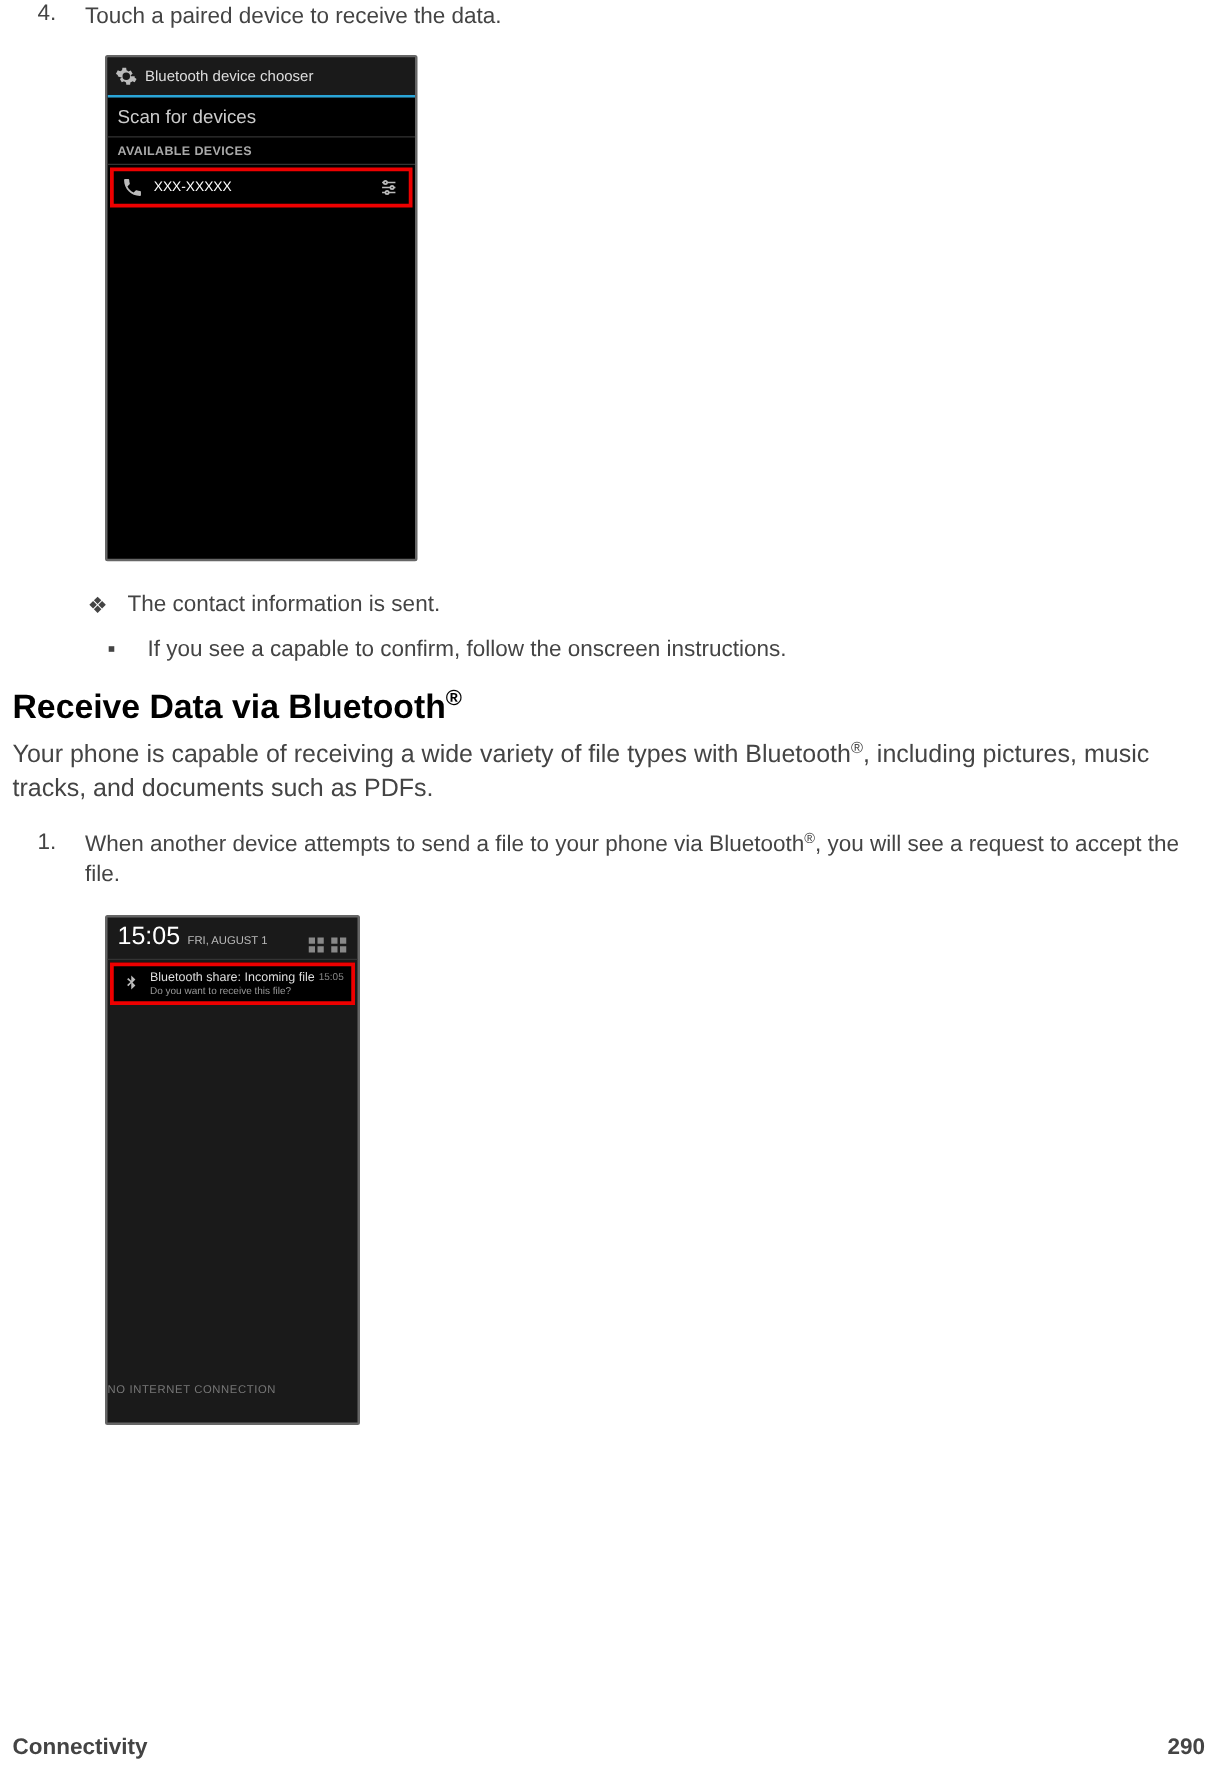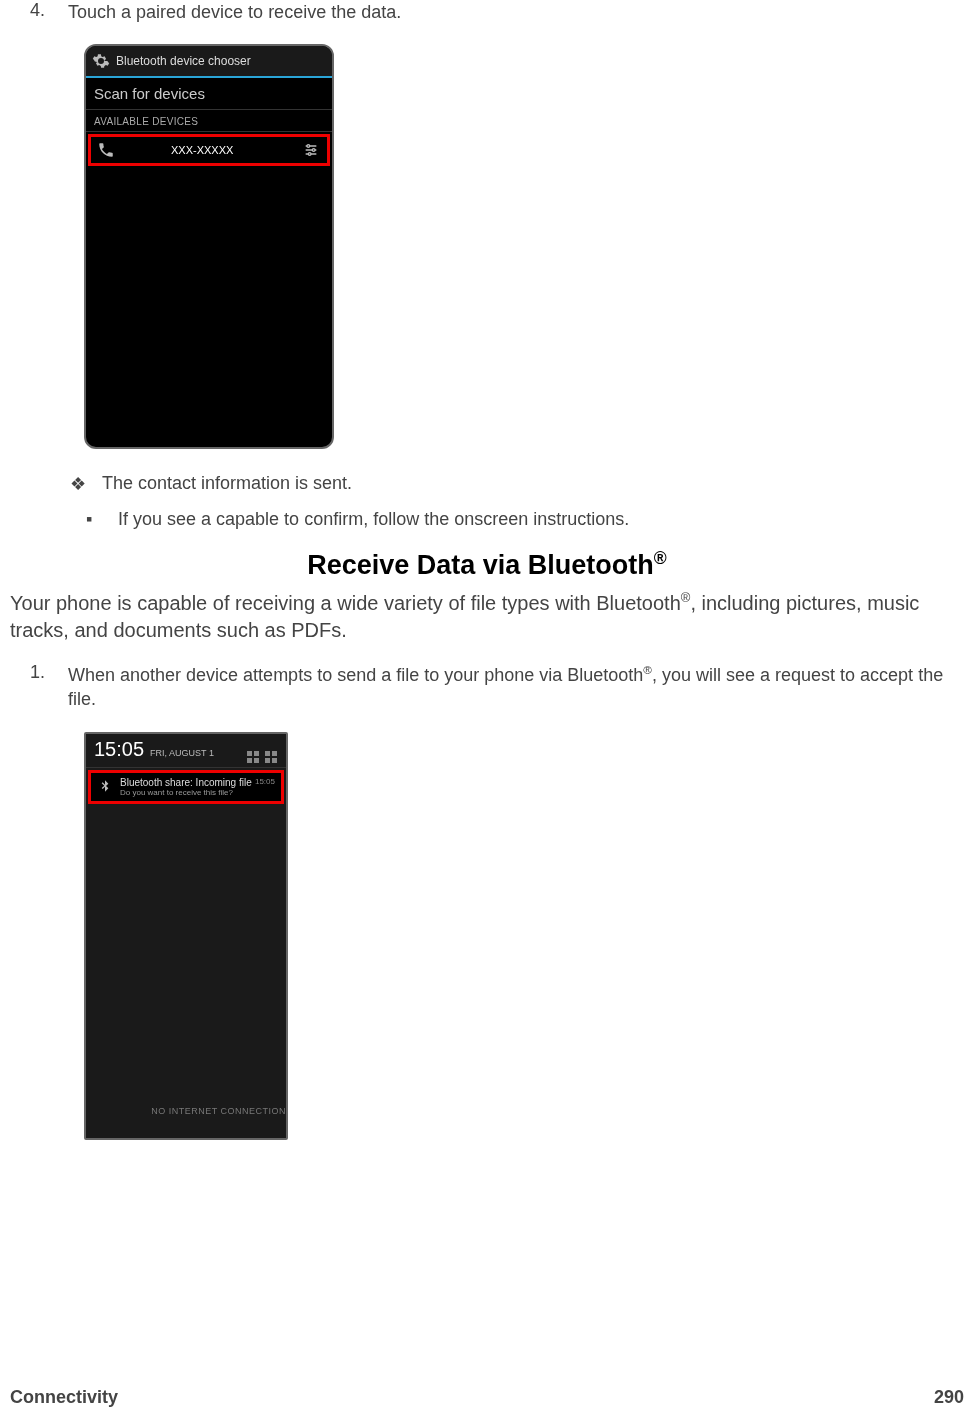"Bluetooth device chooser" .screenshot { border-radius: 12px -> 2px }
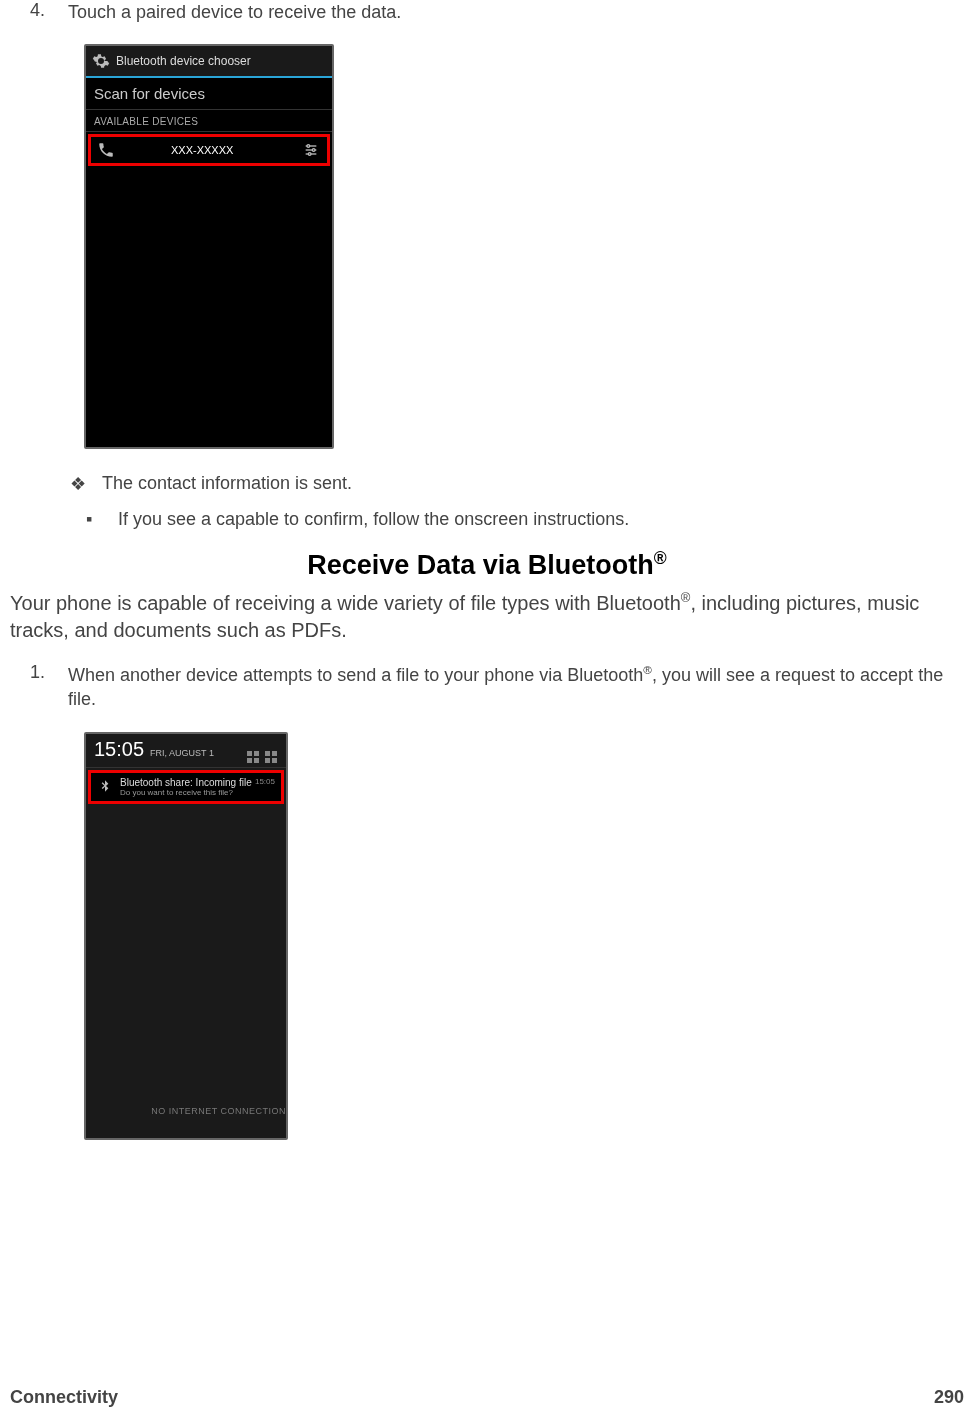"AVAILABLE DEVICES" .bt-section { font-weight: normal -> bold }
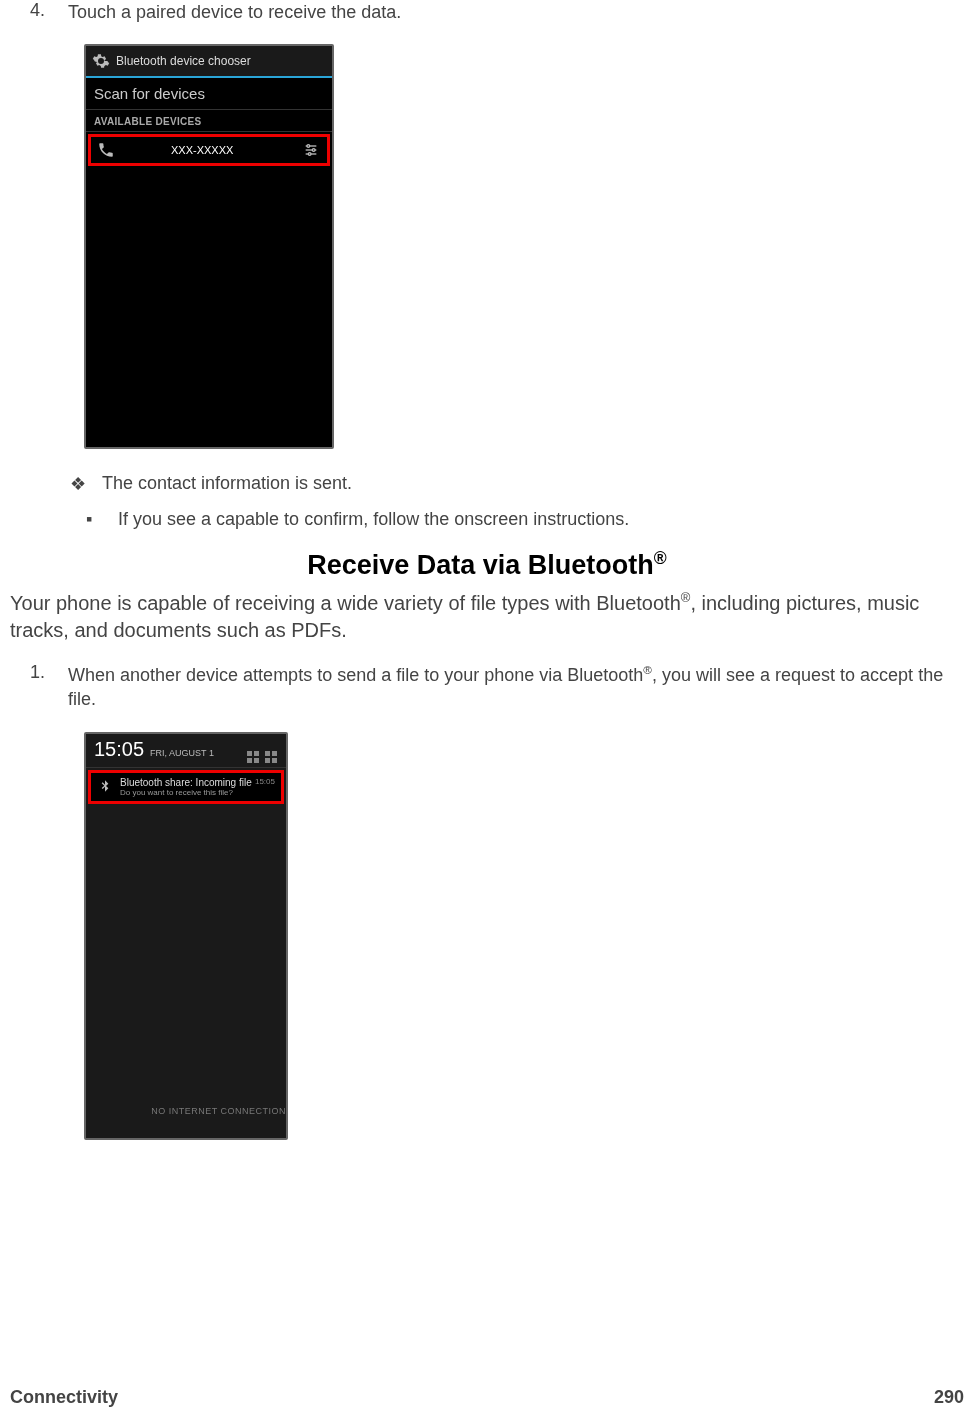"XXX-XXXXX" .bt-device { gap: 48px -> none }
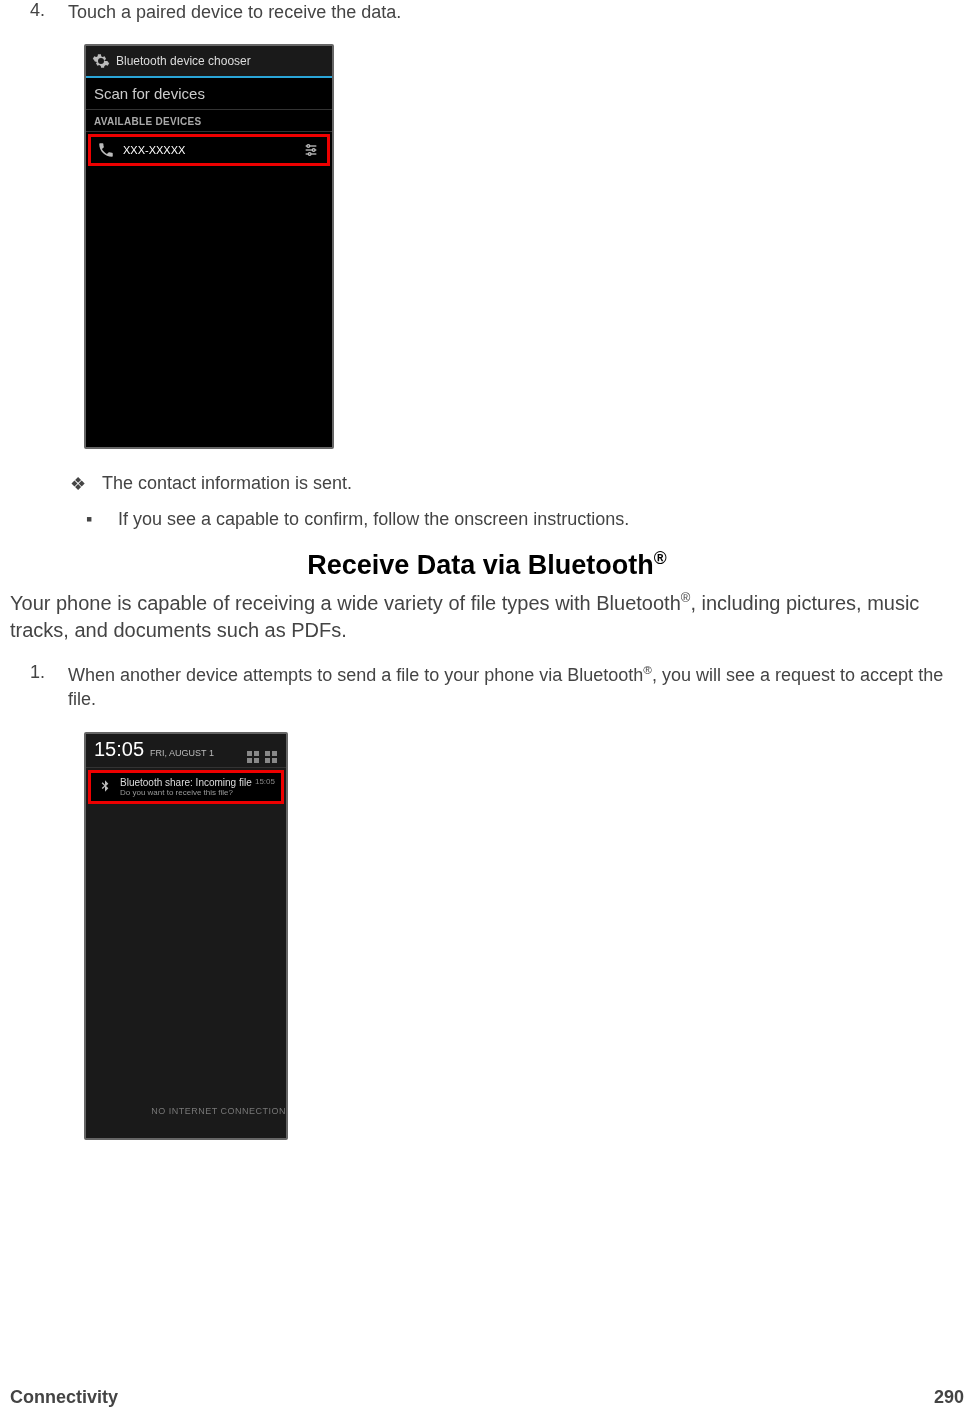"Receive Data via Bluetooth®" .h2 { text-align: center -> none }
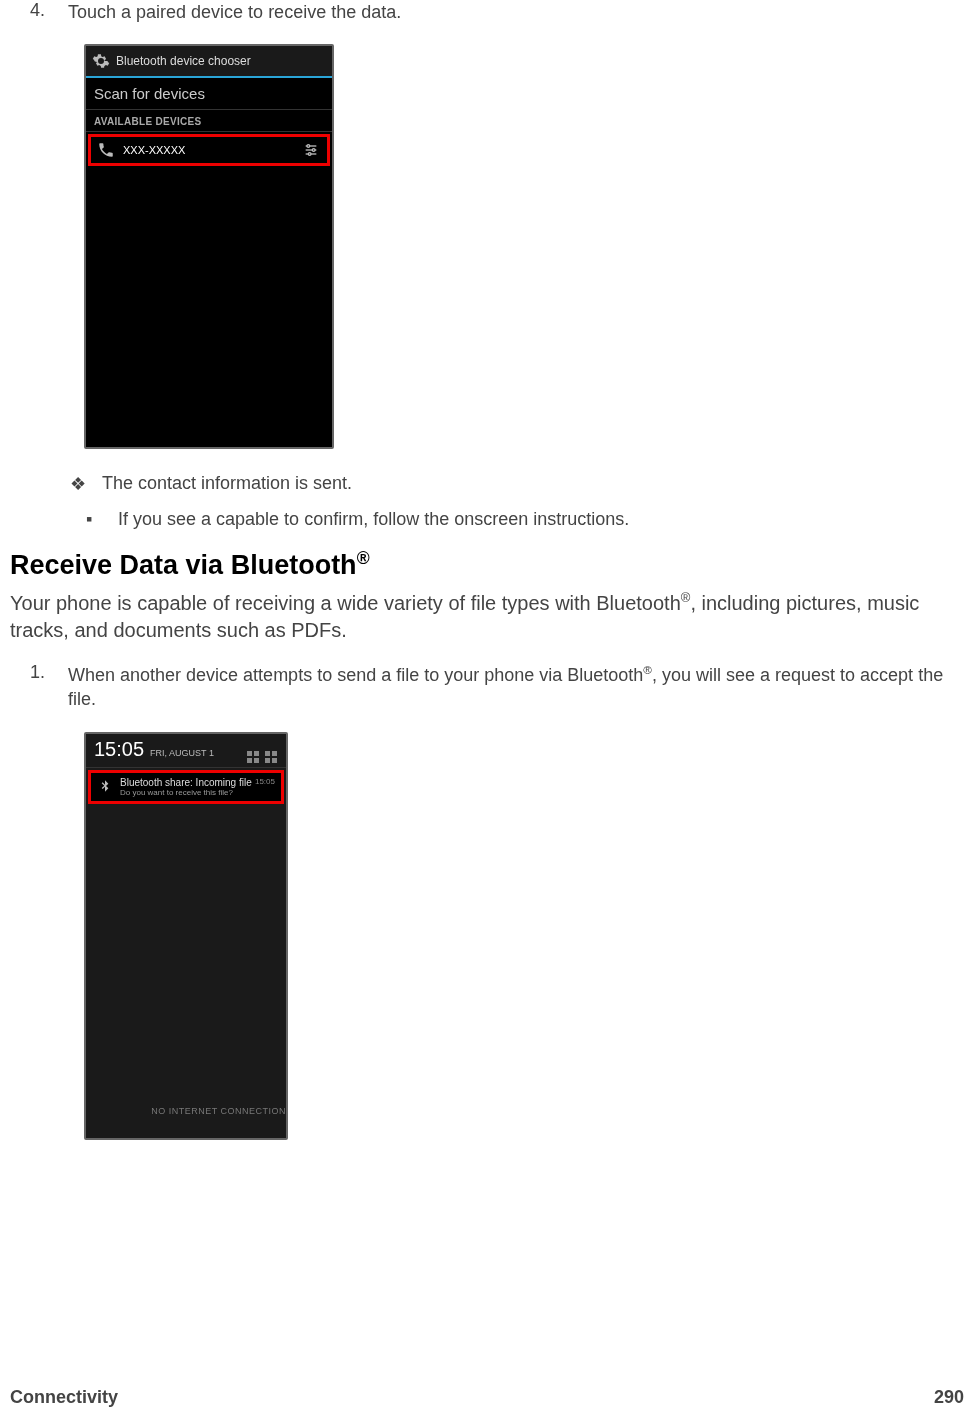"NO INTERNET CONNECTION" .no-conn { text-align: right -> left }
